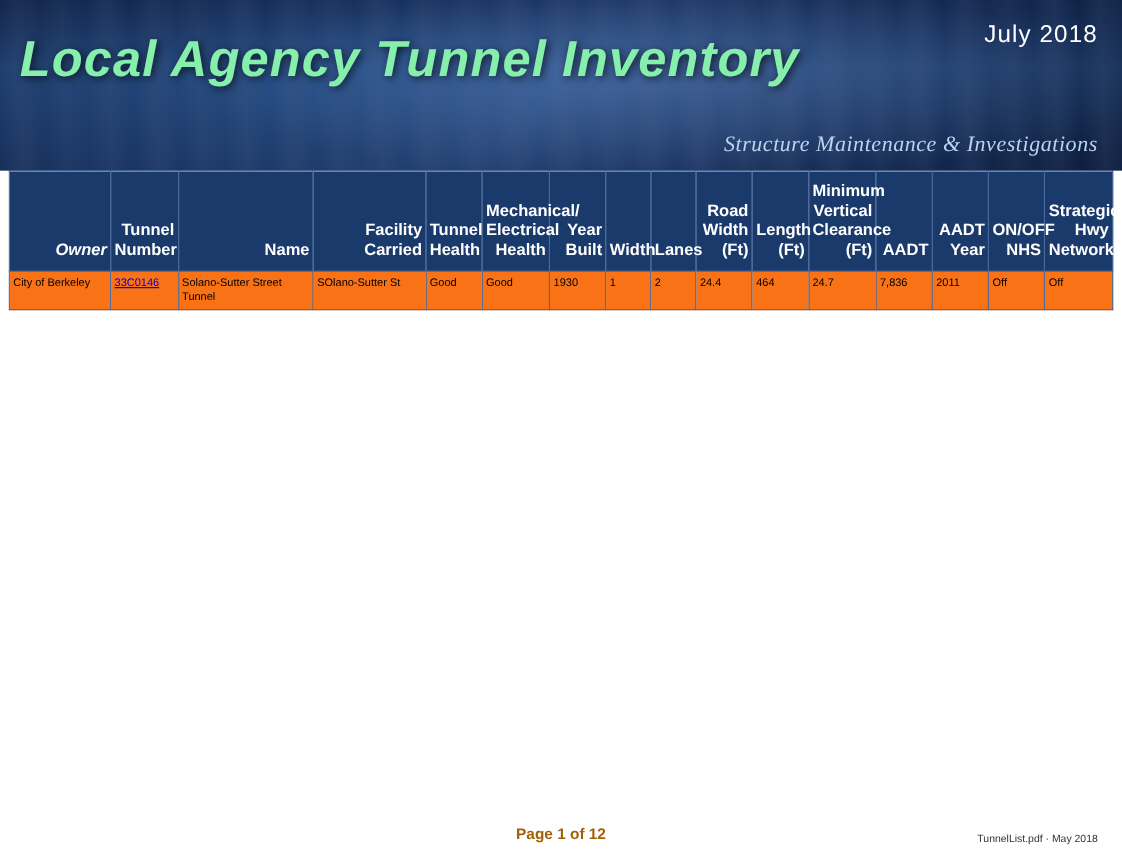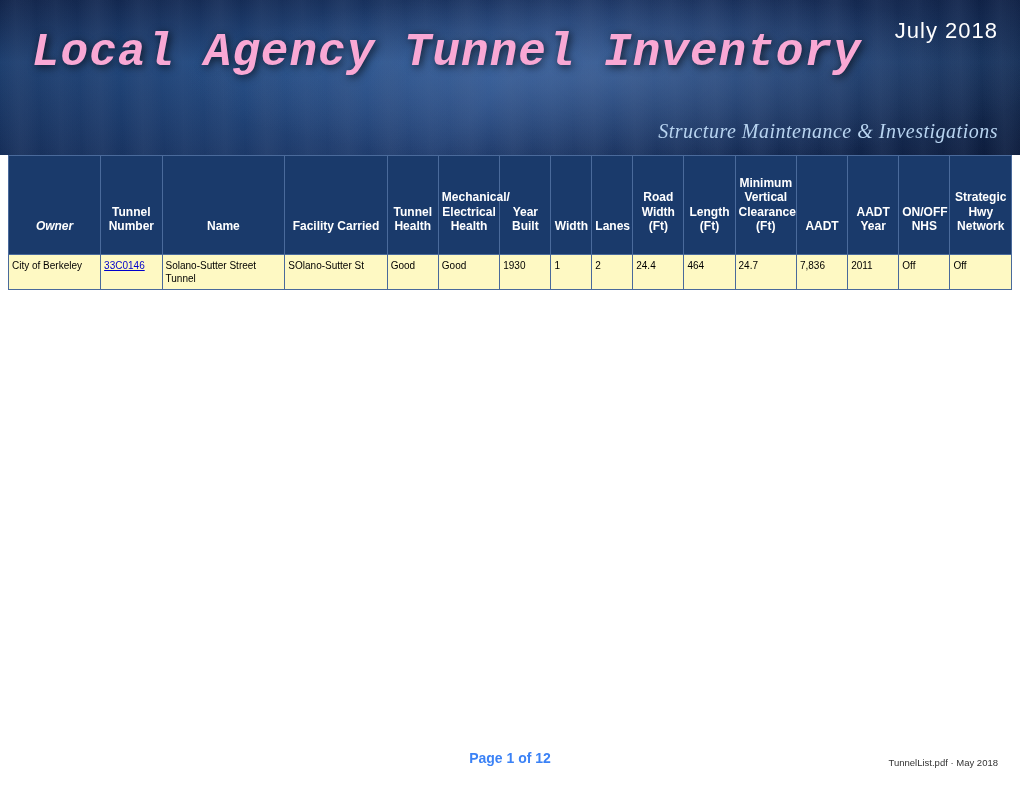"Local Agency Tunnel Inventory" .header-title { color: #f9a8d4 -> #86efac; font-family: Liberation Mono, monospace -> Liberation Sans, sans-serif; left: 32px -> 18px }
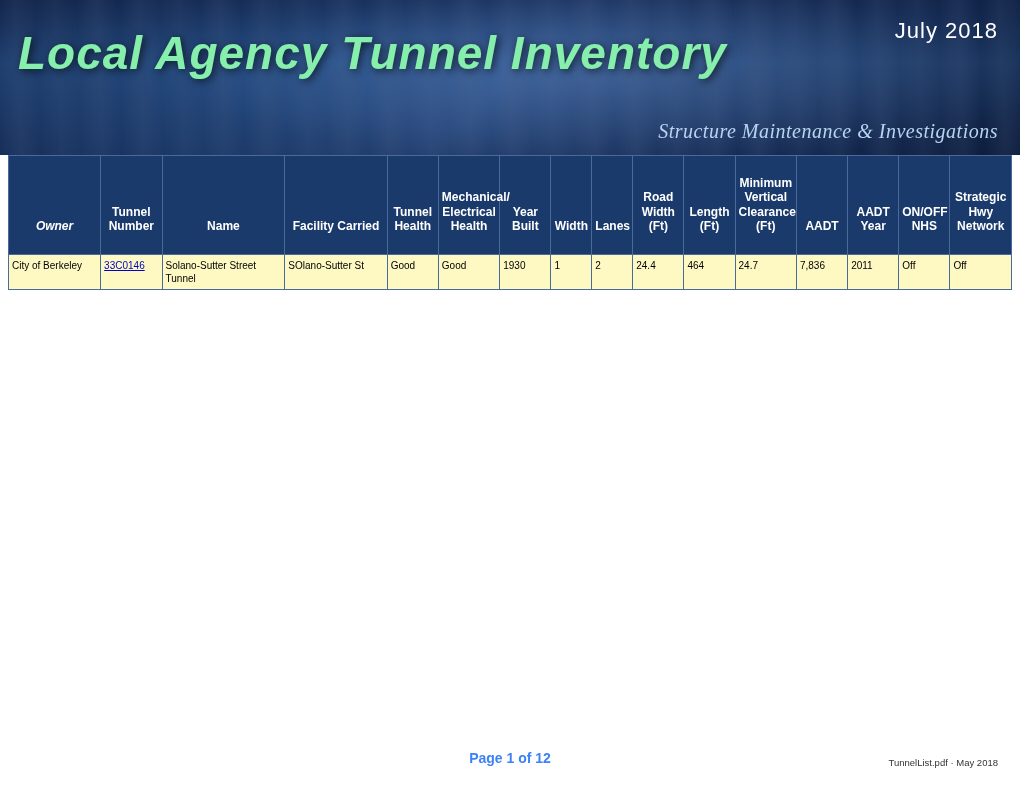"Minimum" thead th { font-size: 12px -> 15px; padding: 20px 3px -> 9px 3px; text-align: center -> right }
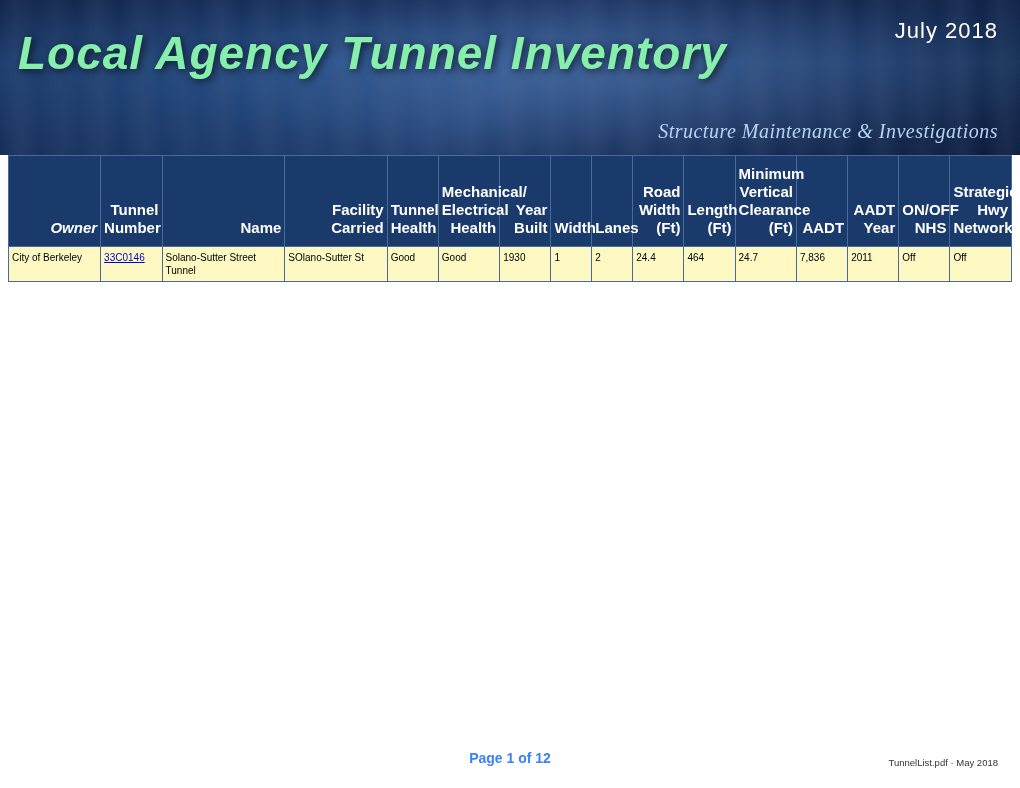"City of Berkeley" tbody tr { background-color: #fef9c3 -> #f97316 }
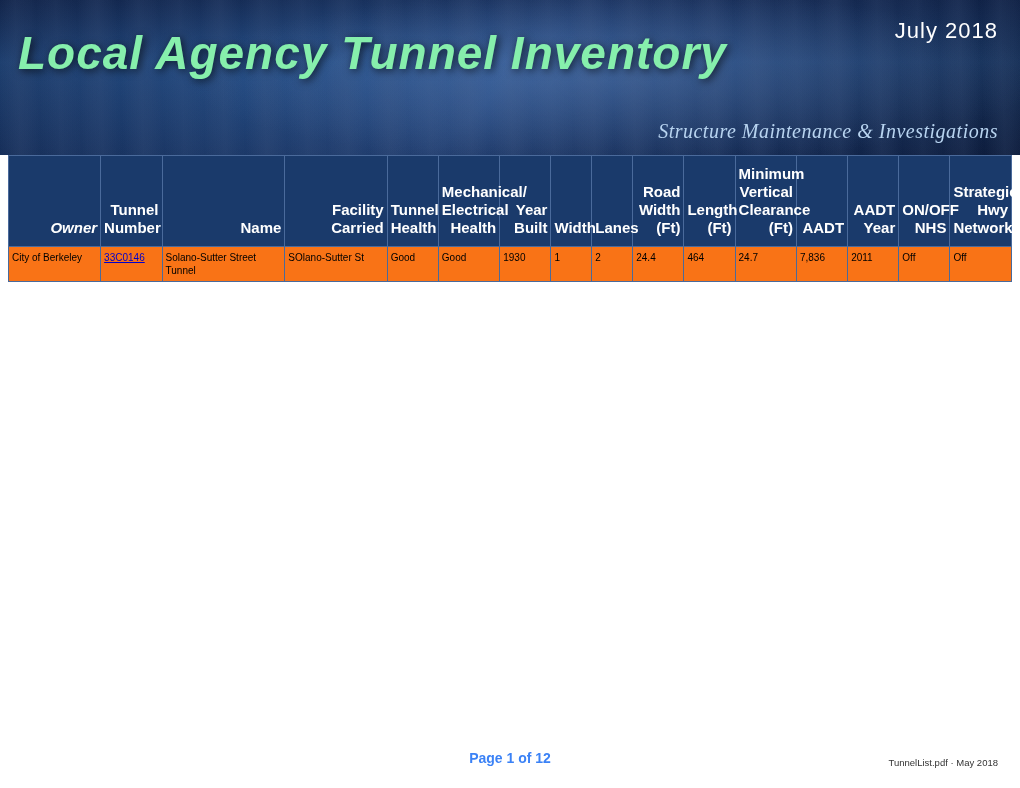"Page 1 of 12" .footer-page { color: #3b82f6 -> #a16207 }
